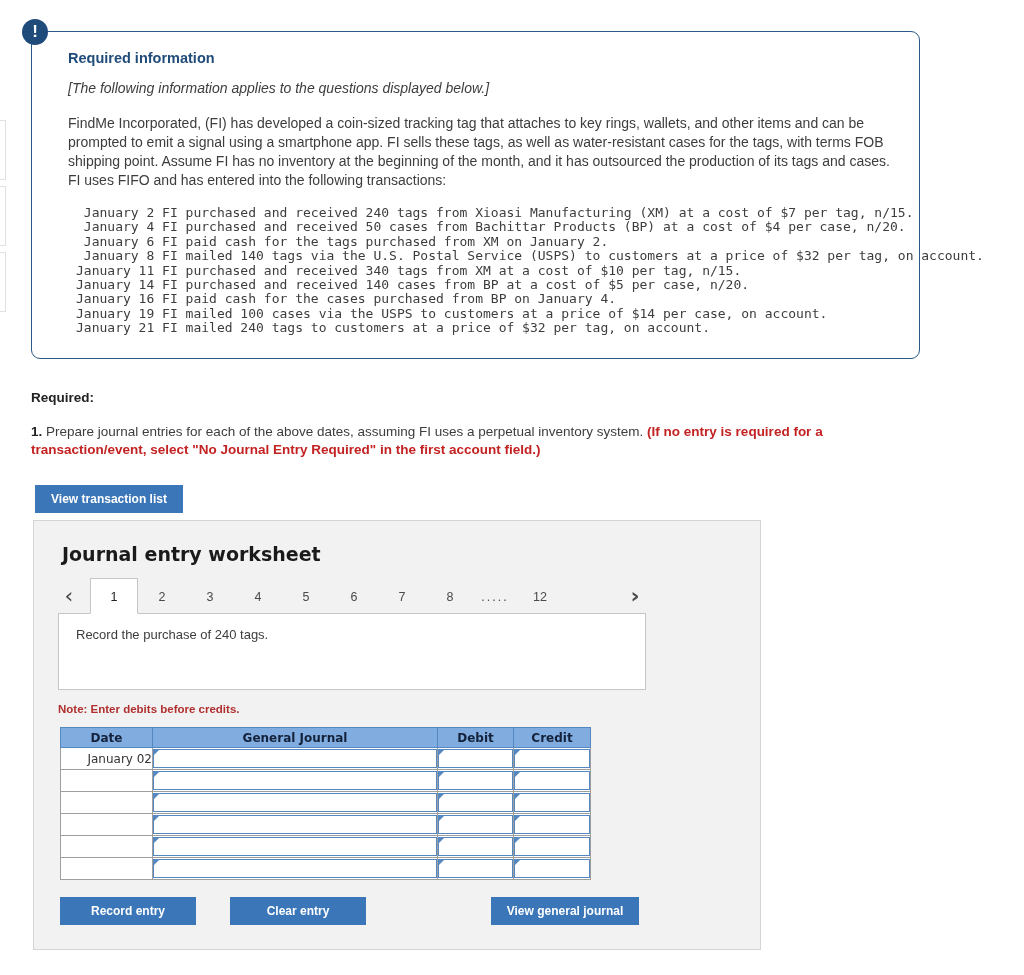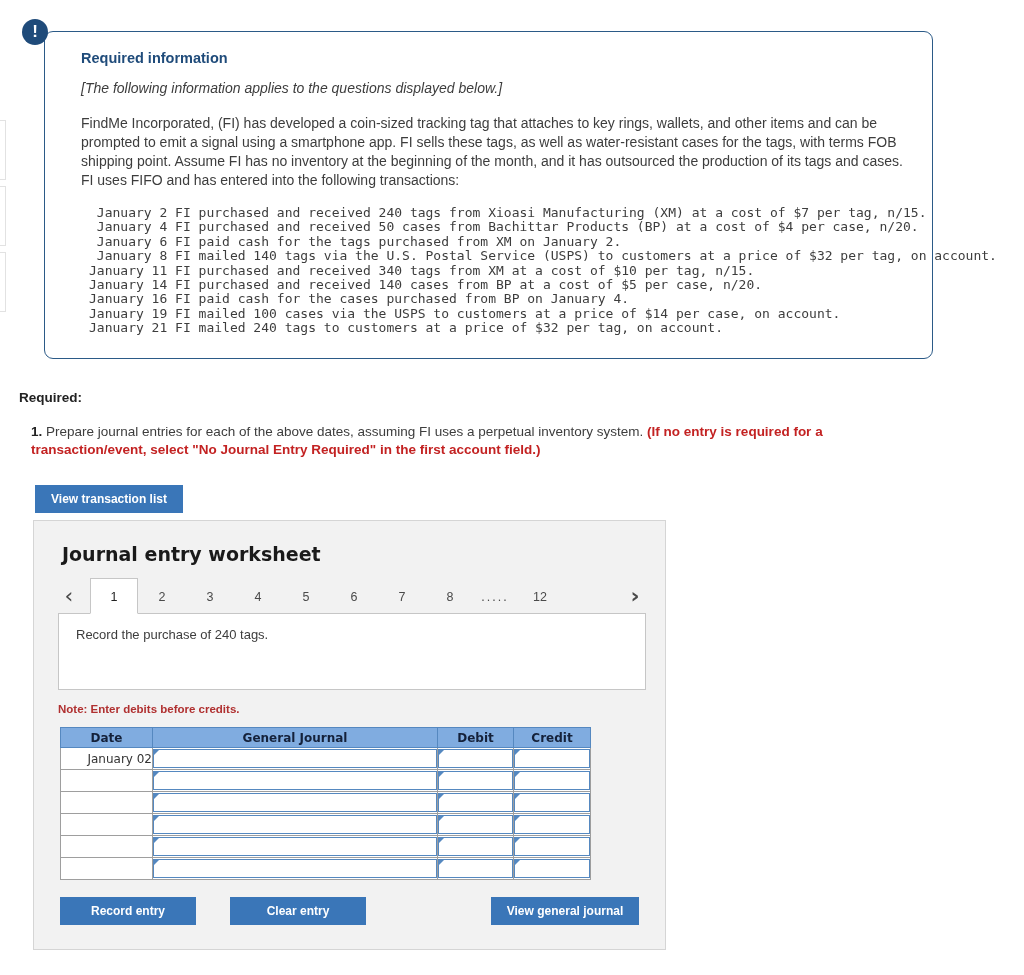"Required information" #req-info-card { left: 44px -> 31px }
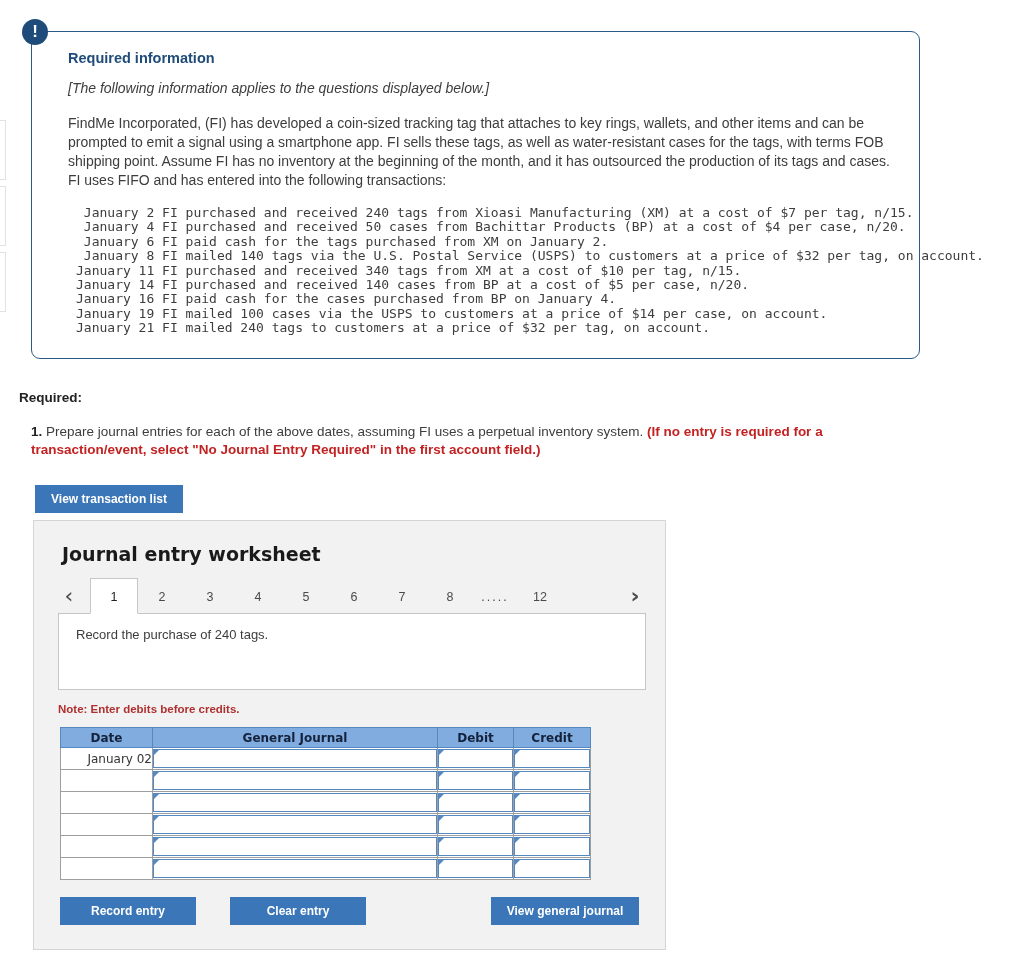"Required:" #required-label { left: 19px -> 31px }
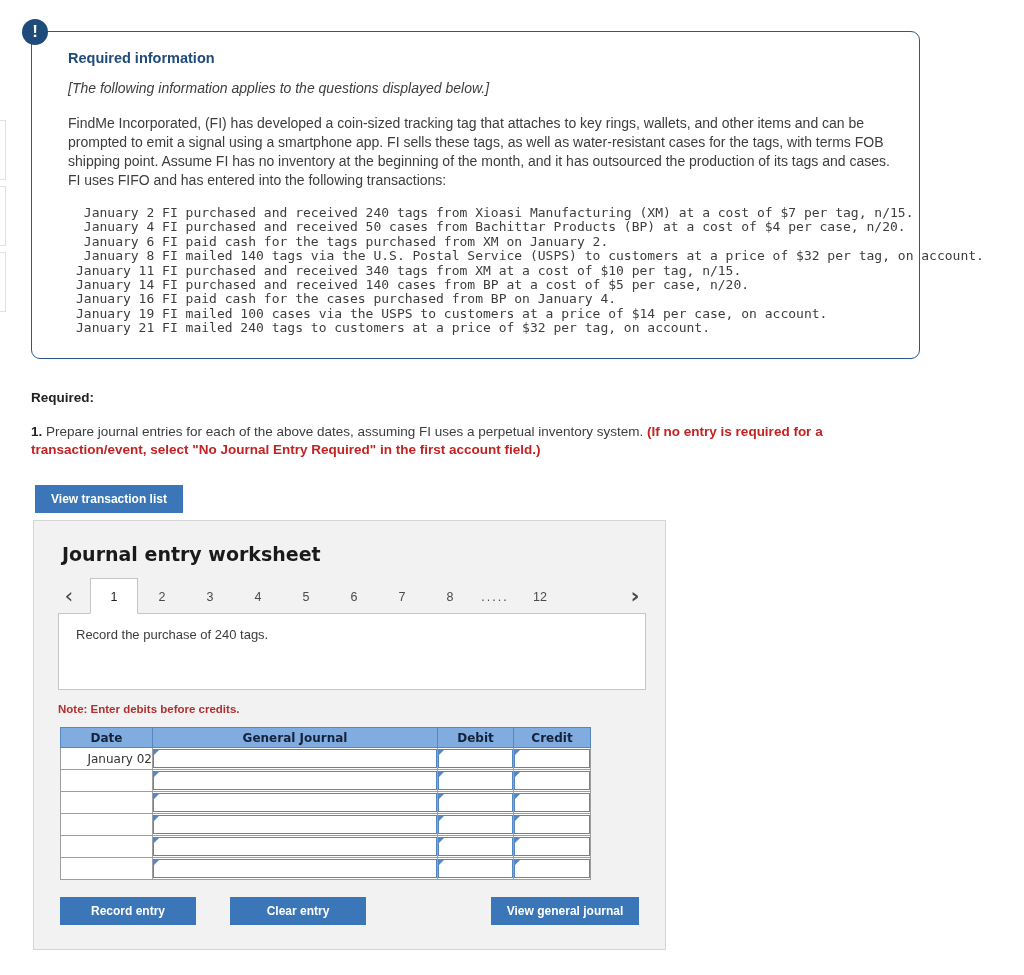"Journal entry worksheet" #worksheet-panel { width: 633px -> 728px }
